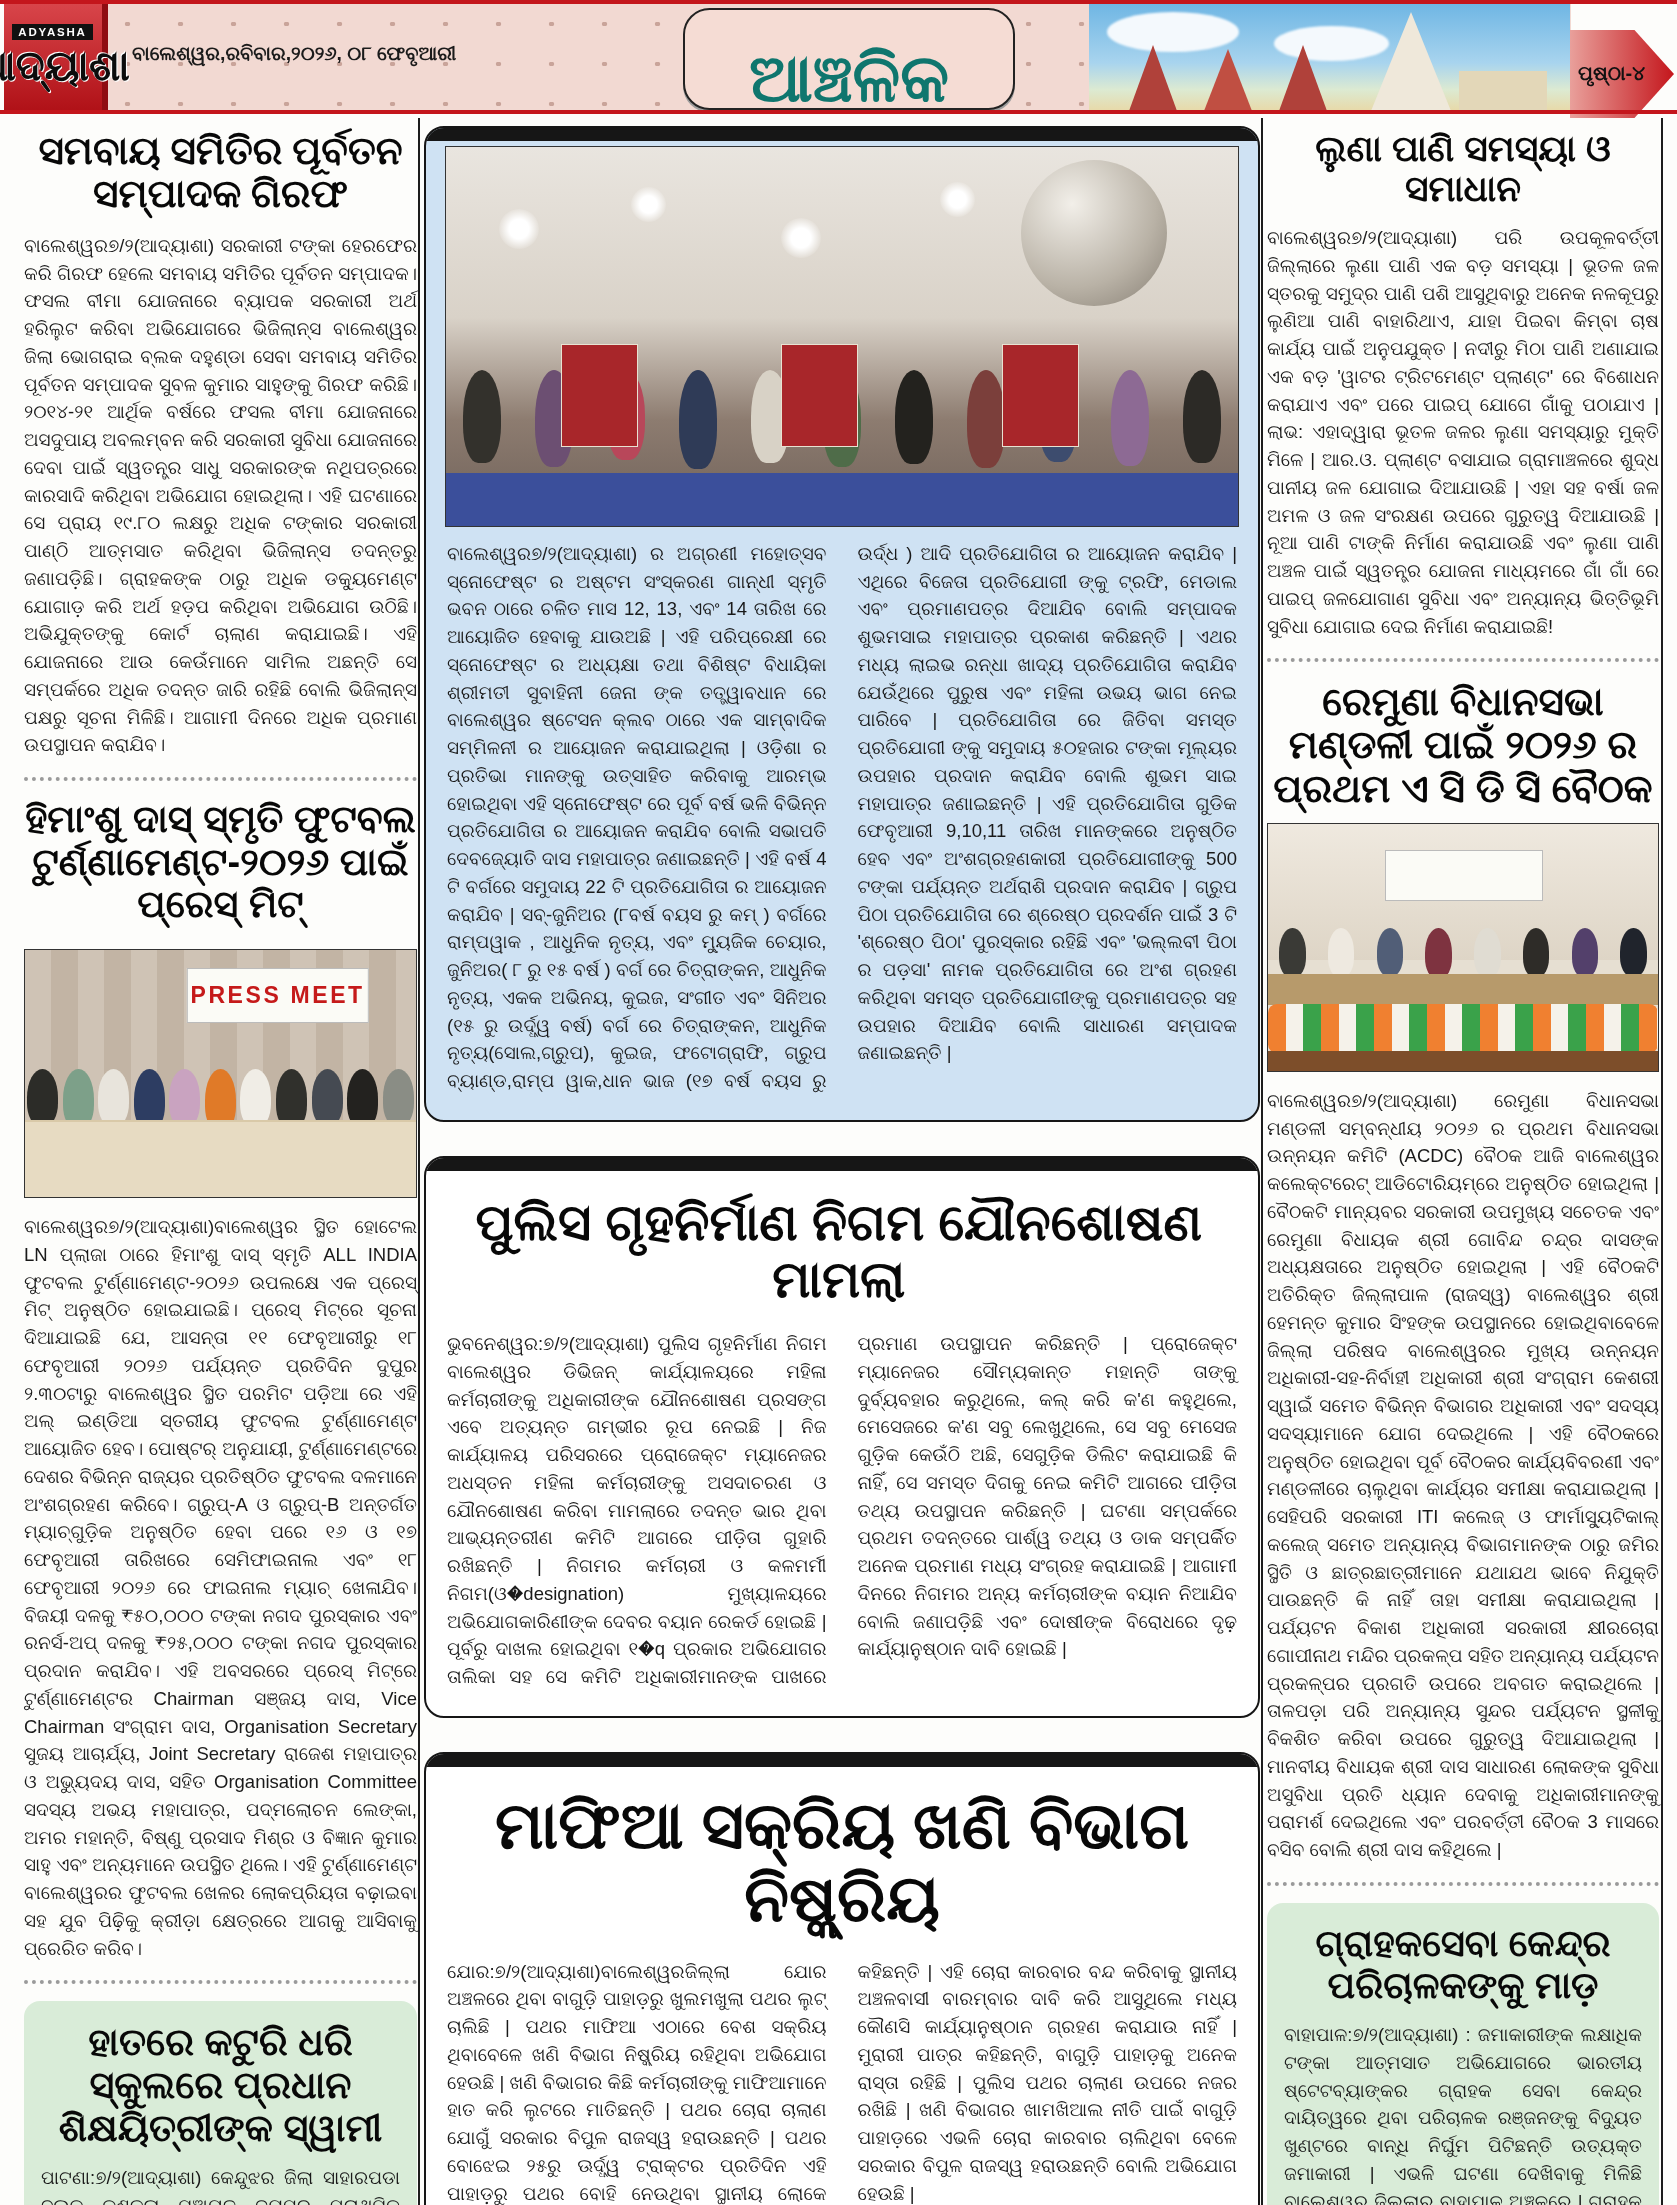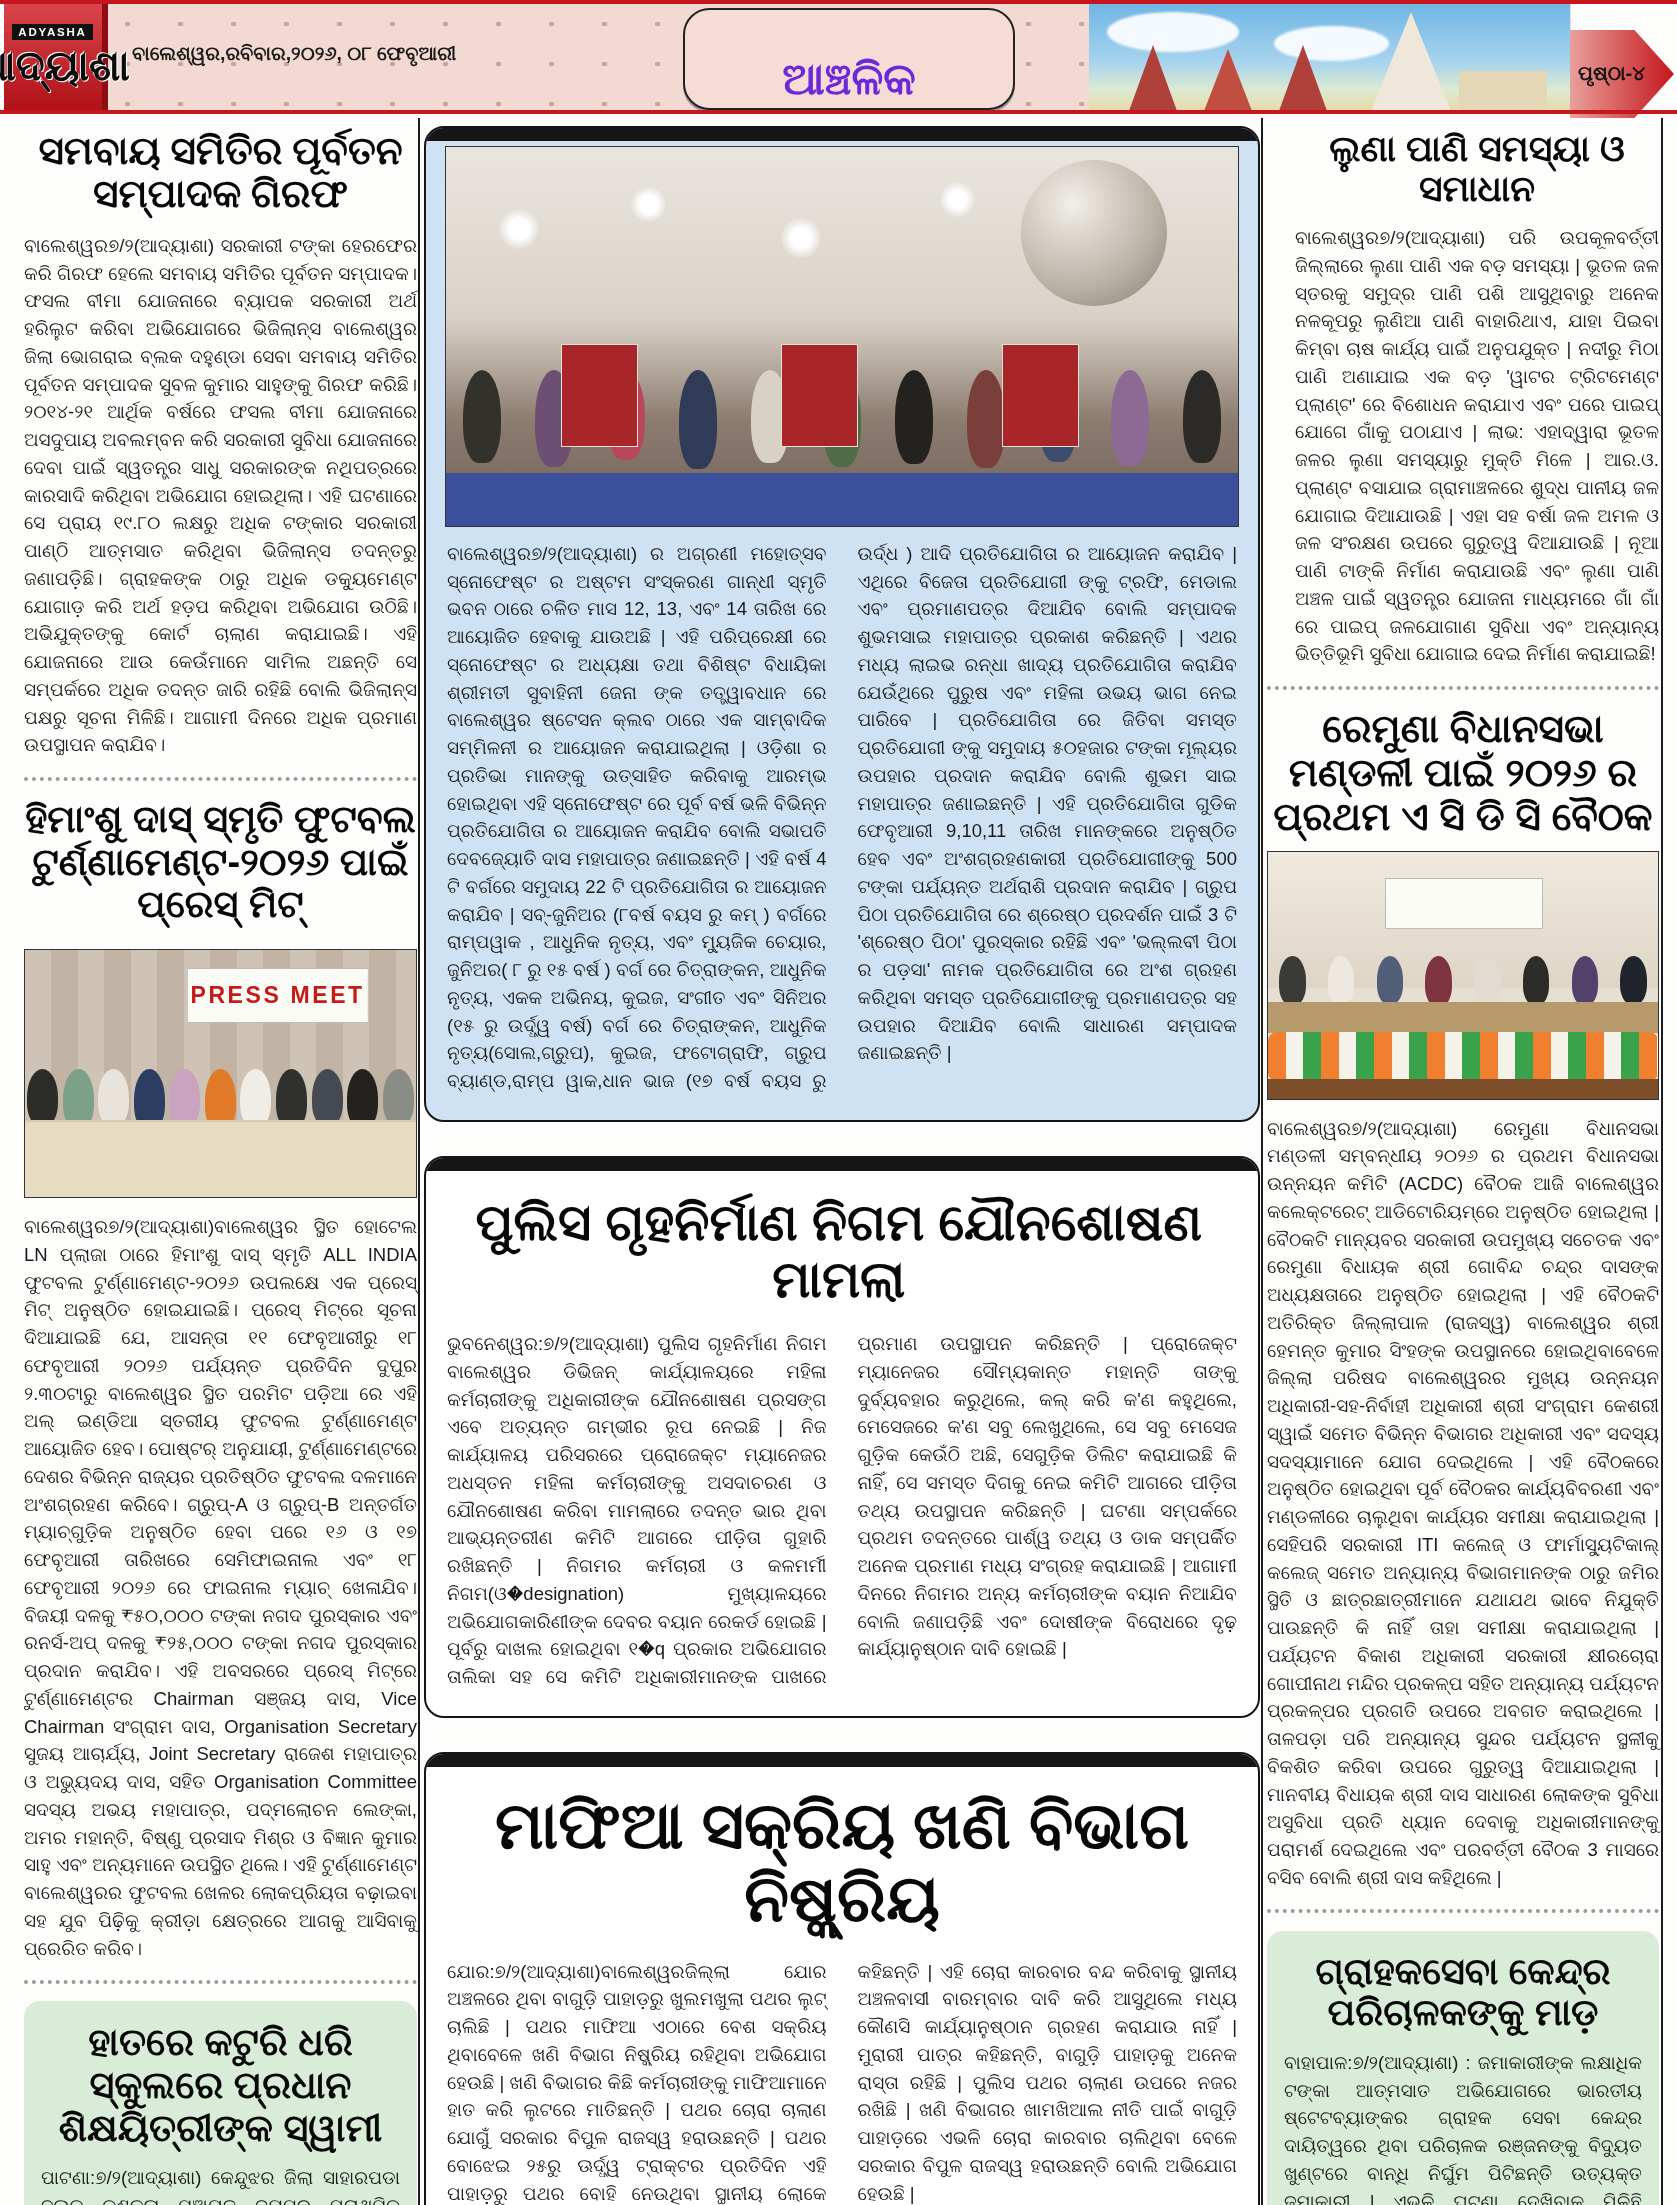"ଆଞ୍ଚଳିକ" #section-title { color: #6d28d9 -> #0f766e; font-size: 44px -> 66px }
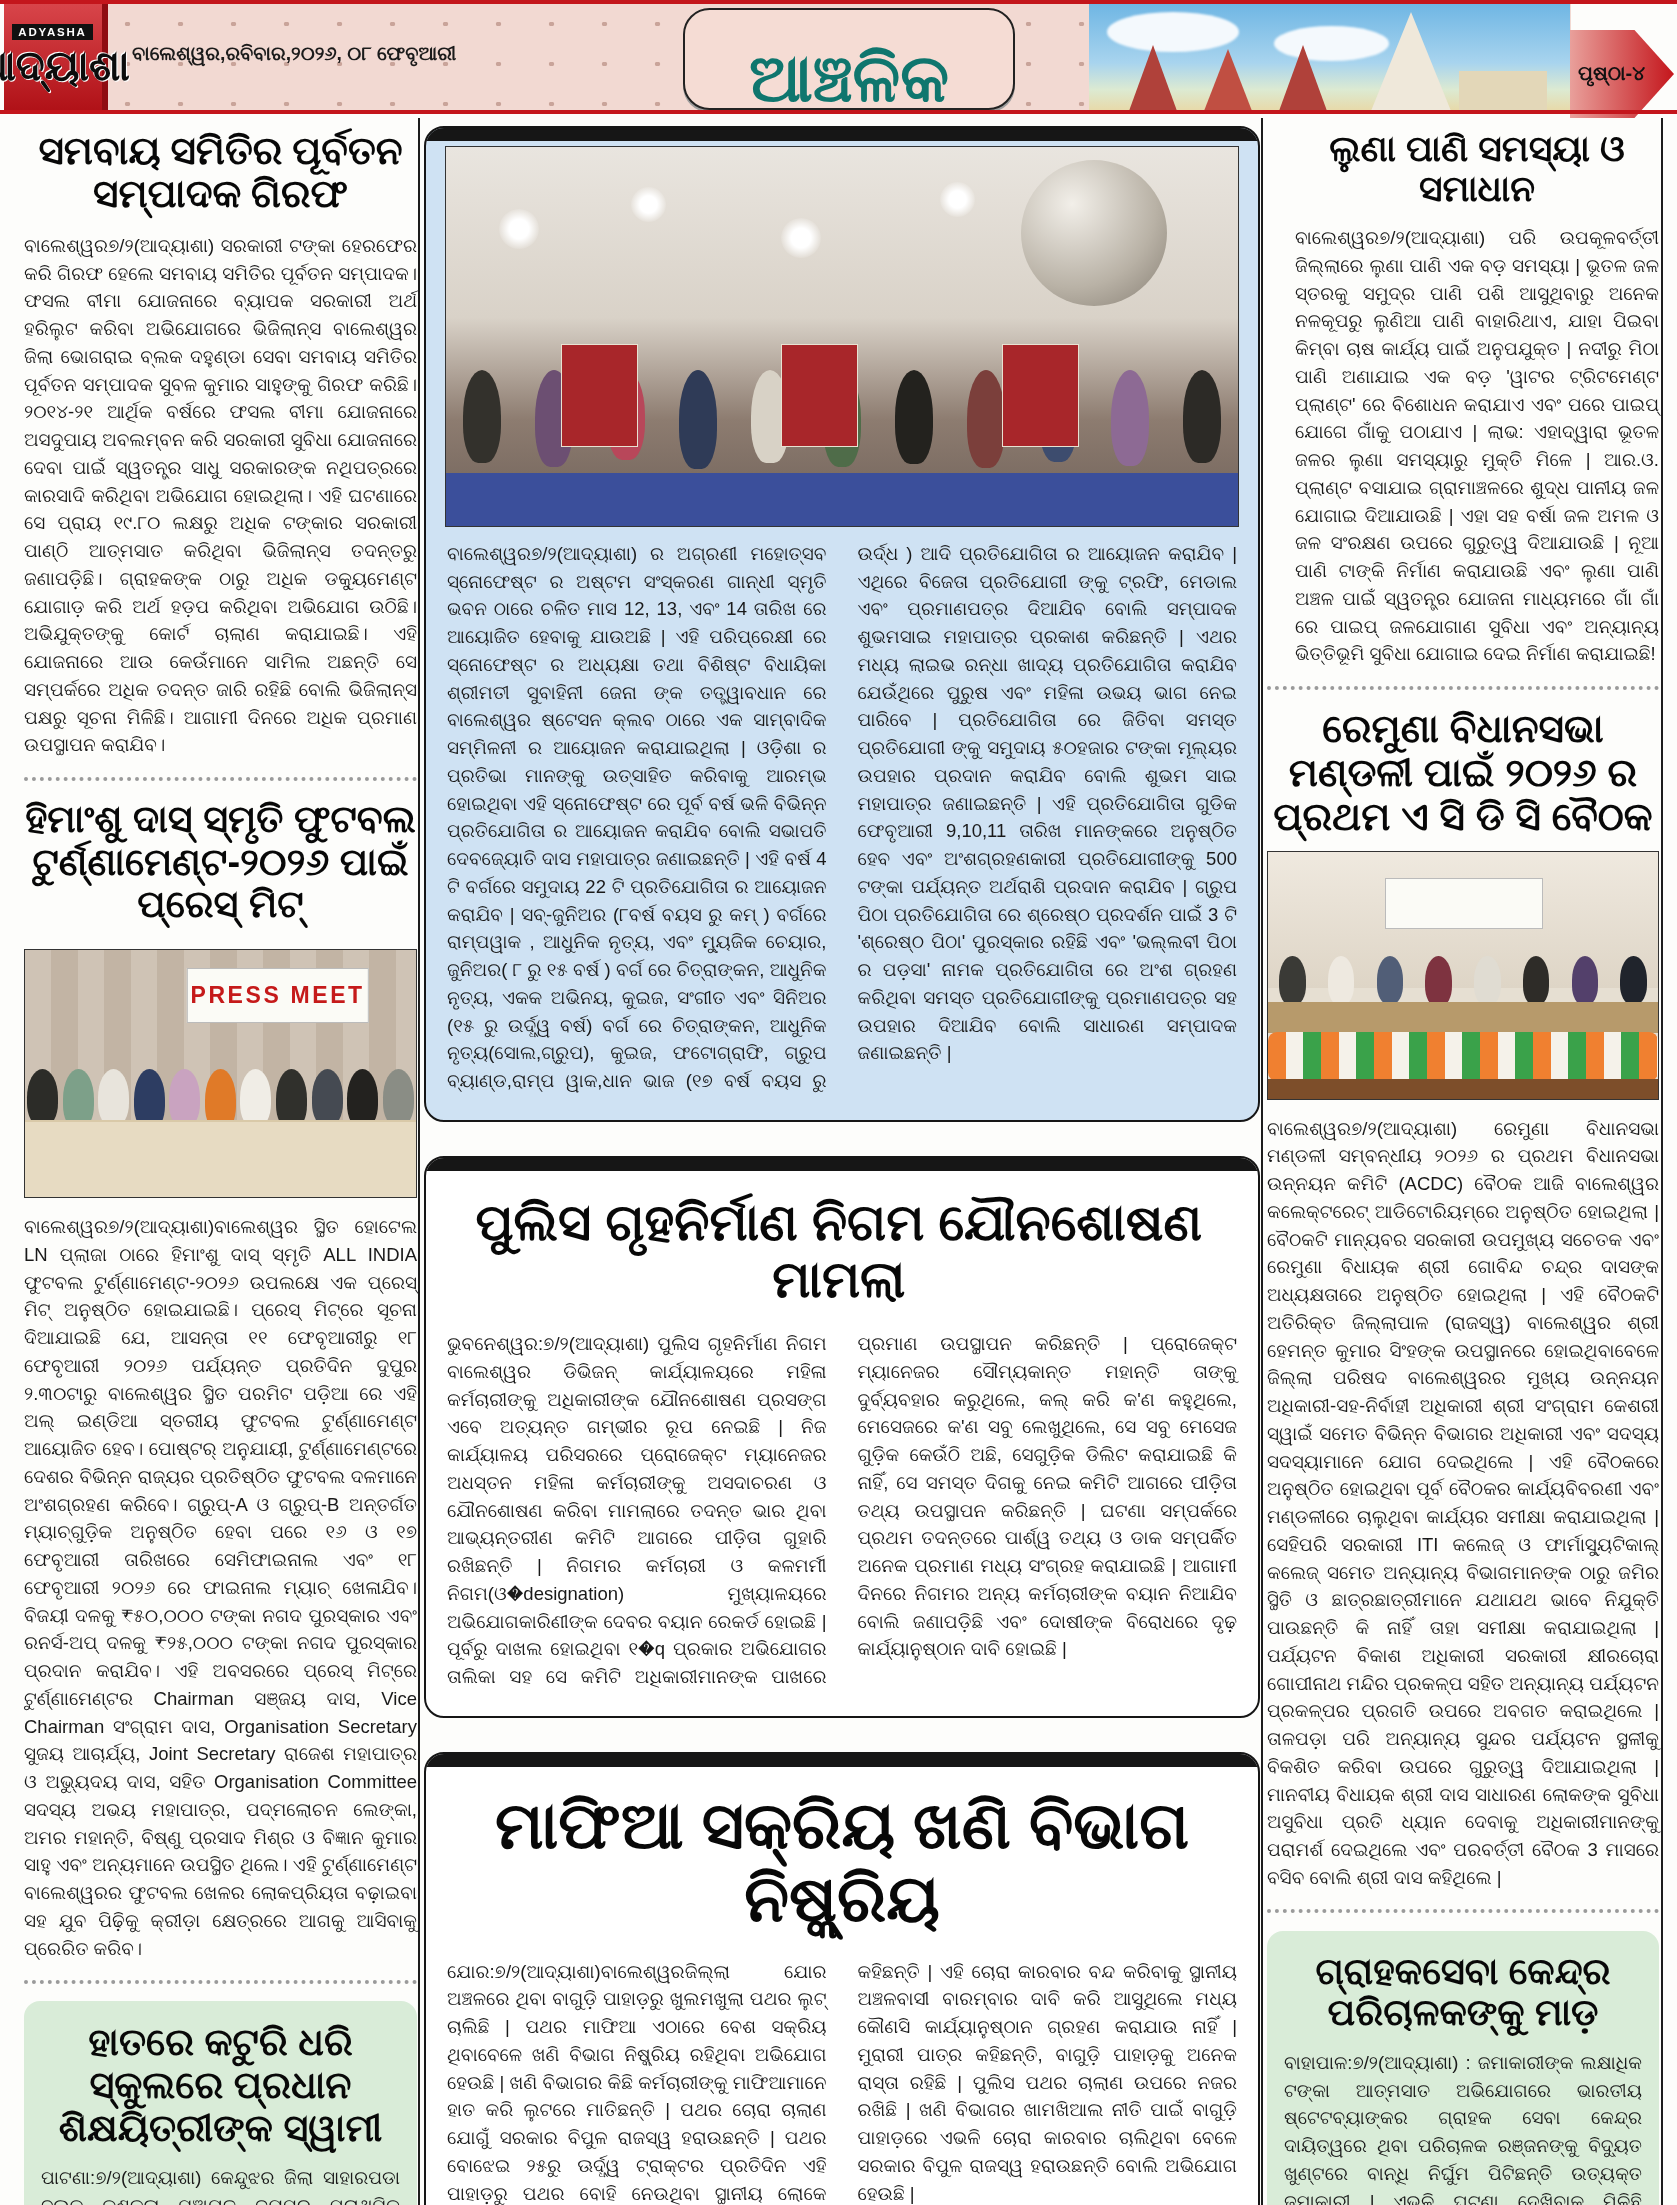"ଲୁଣା ପାଣି ସମସ୍ୟା ଓ ସମାଧାନ" div { margin-left: 28px -> none }
